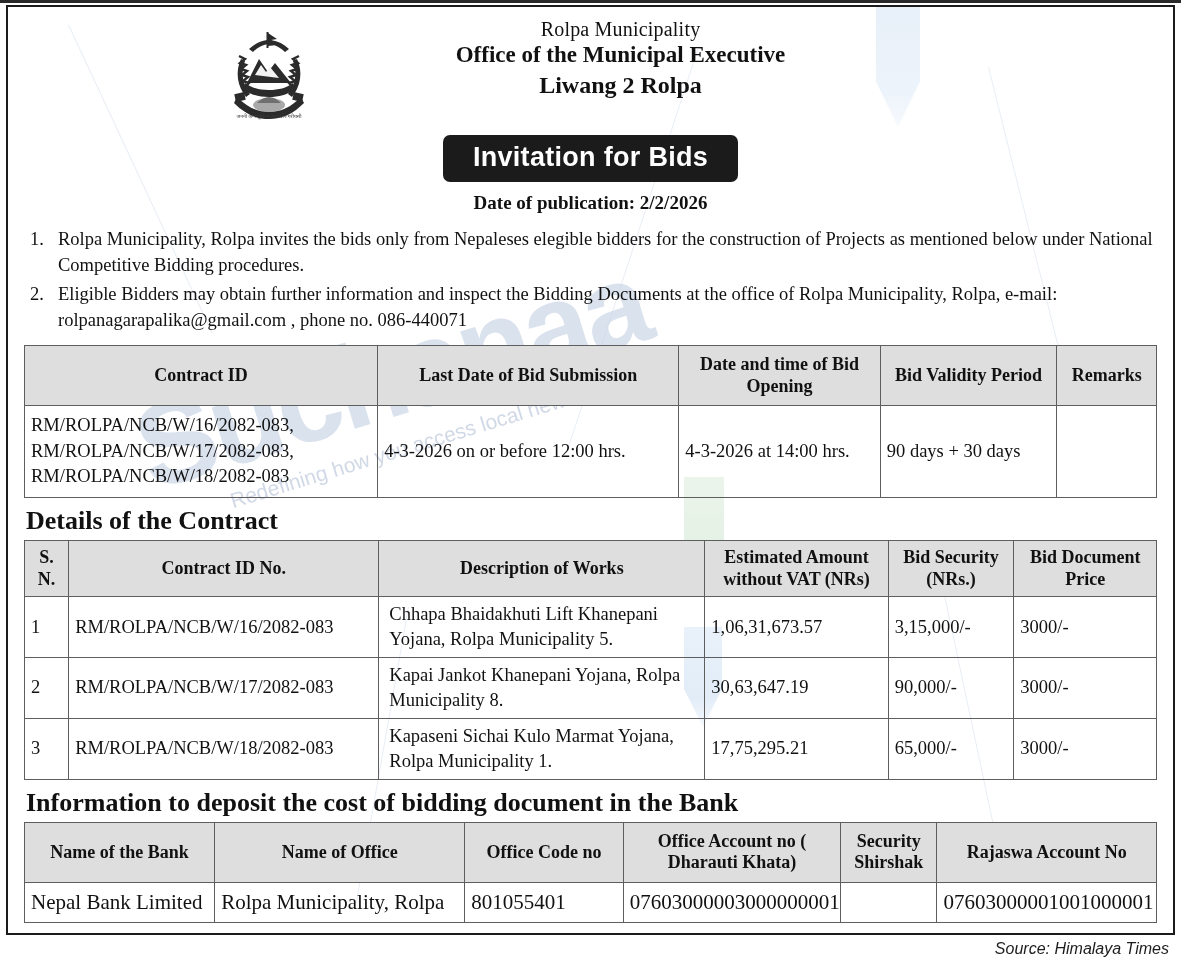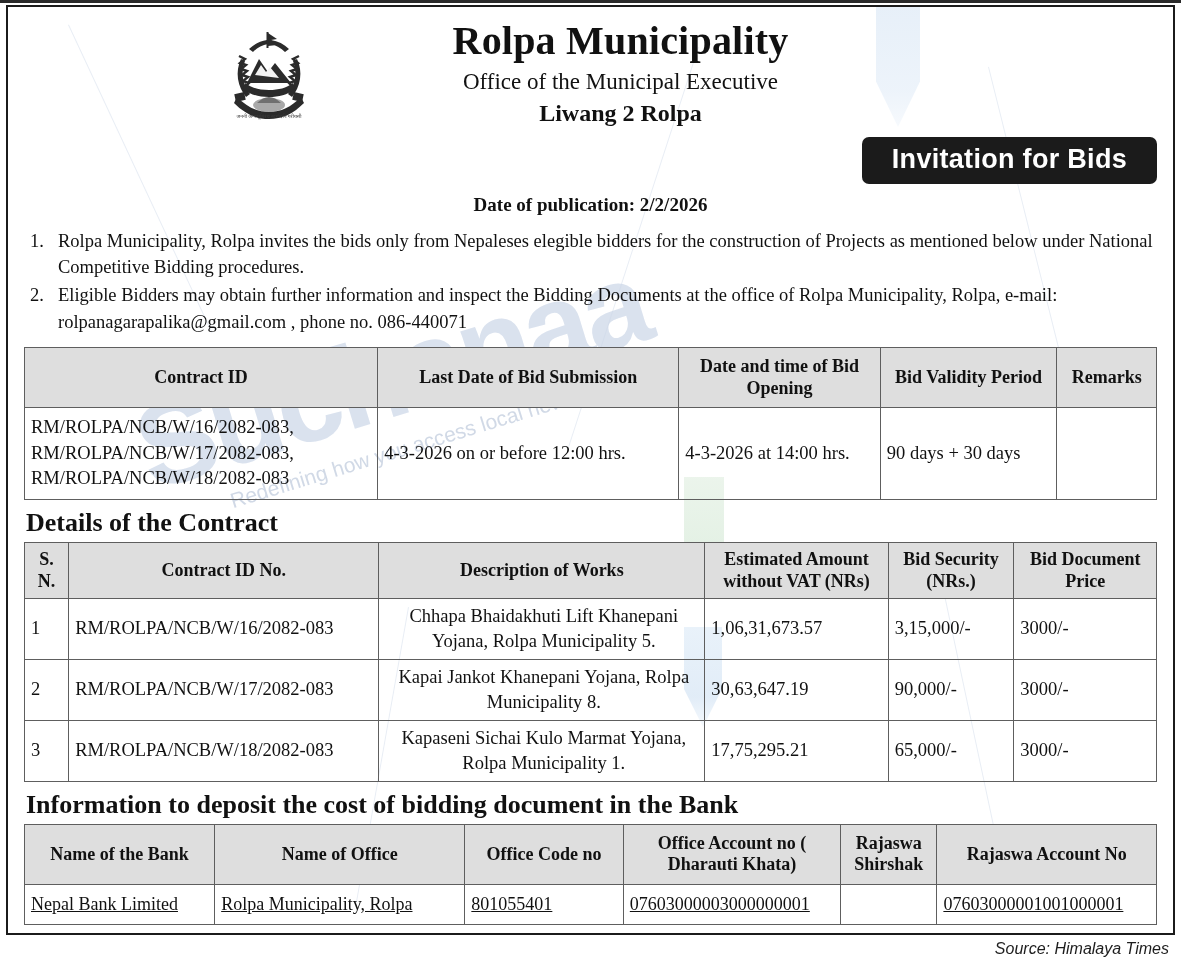"Rolpa Municipality" .org-name { font-size: 40px -> 20px; font-weight: bold -> normal }
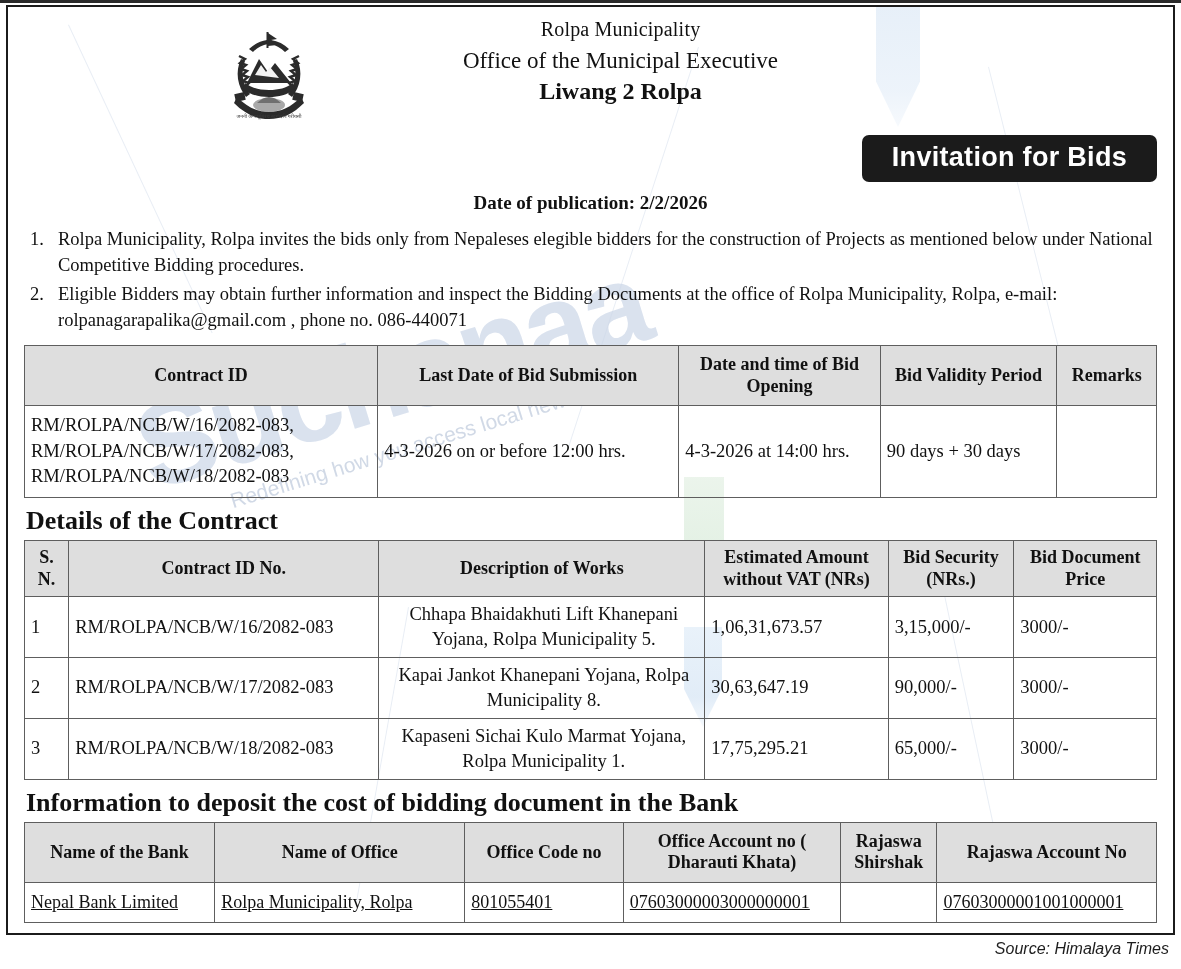"Office of the Municipal Executive" .org-sub { font-weight: normal -> bold; margin-top: 6px -> 0 }
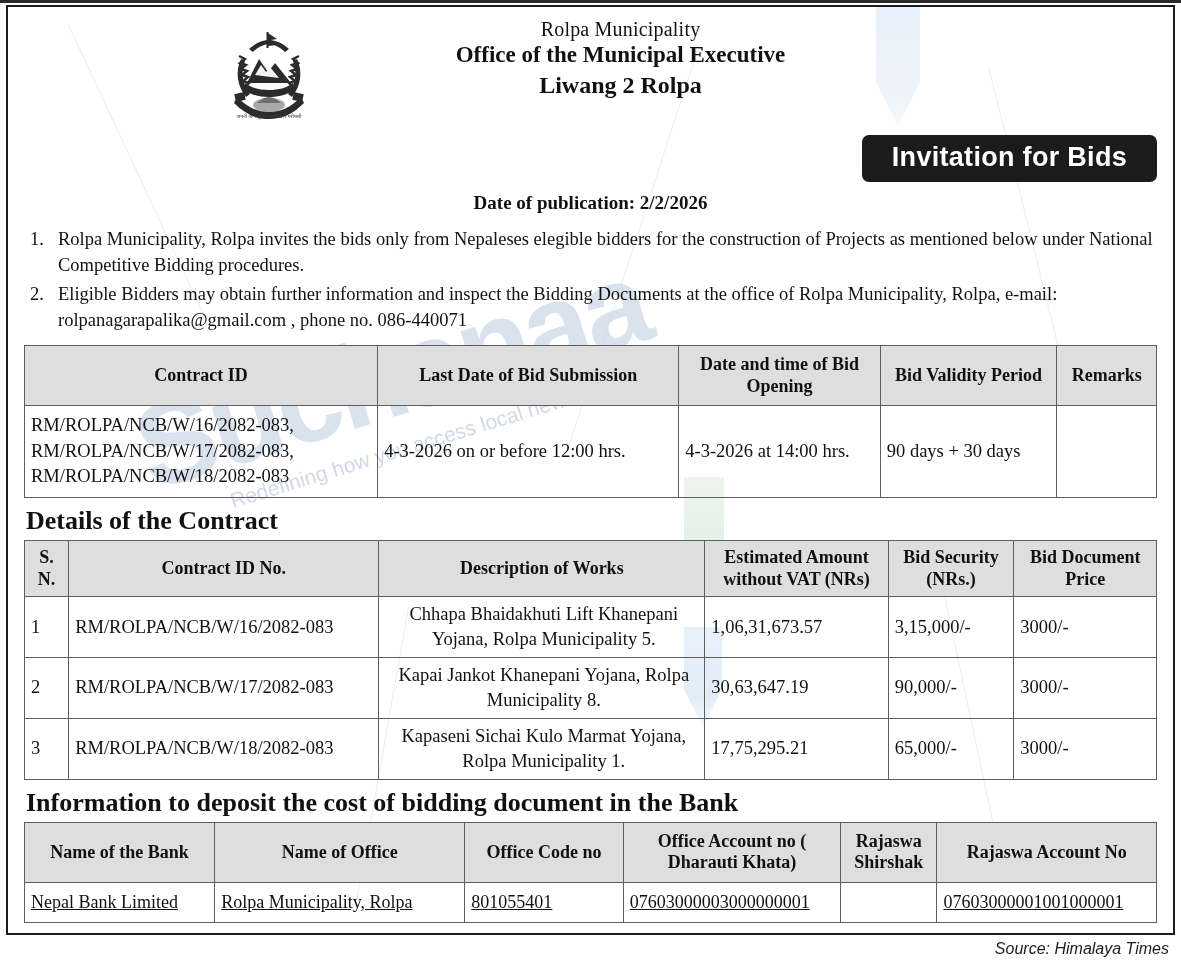"Invitation for Bids" .banner-wrap { text-align: right -> center }
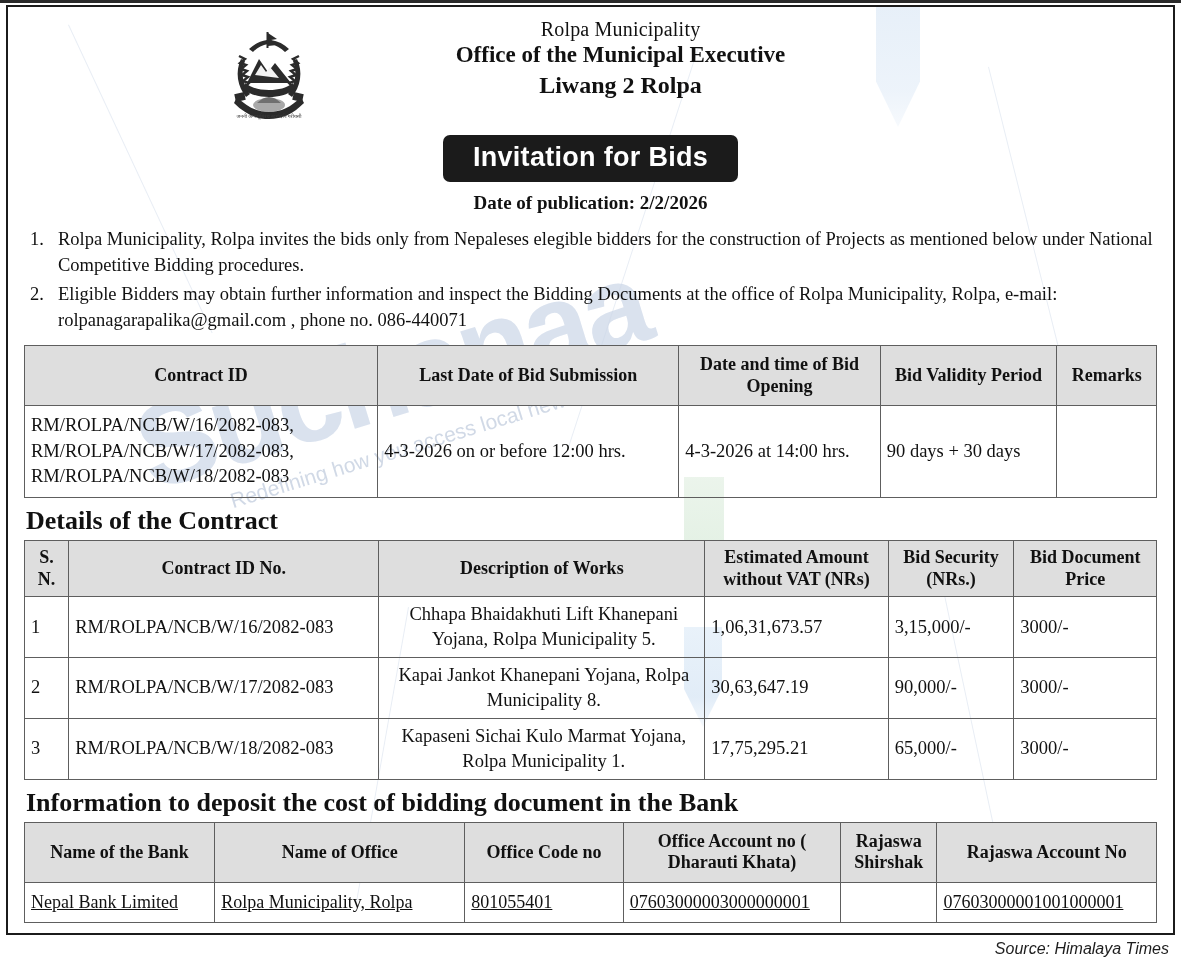"Chhapa Bhaidakhuti Lift Khanepani" .t2 td.left { text-align: center -> left }
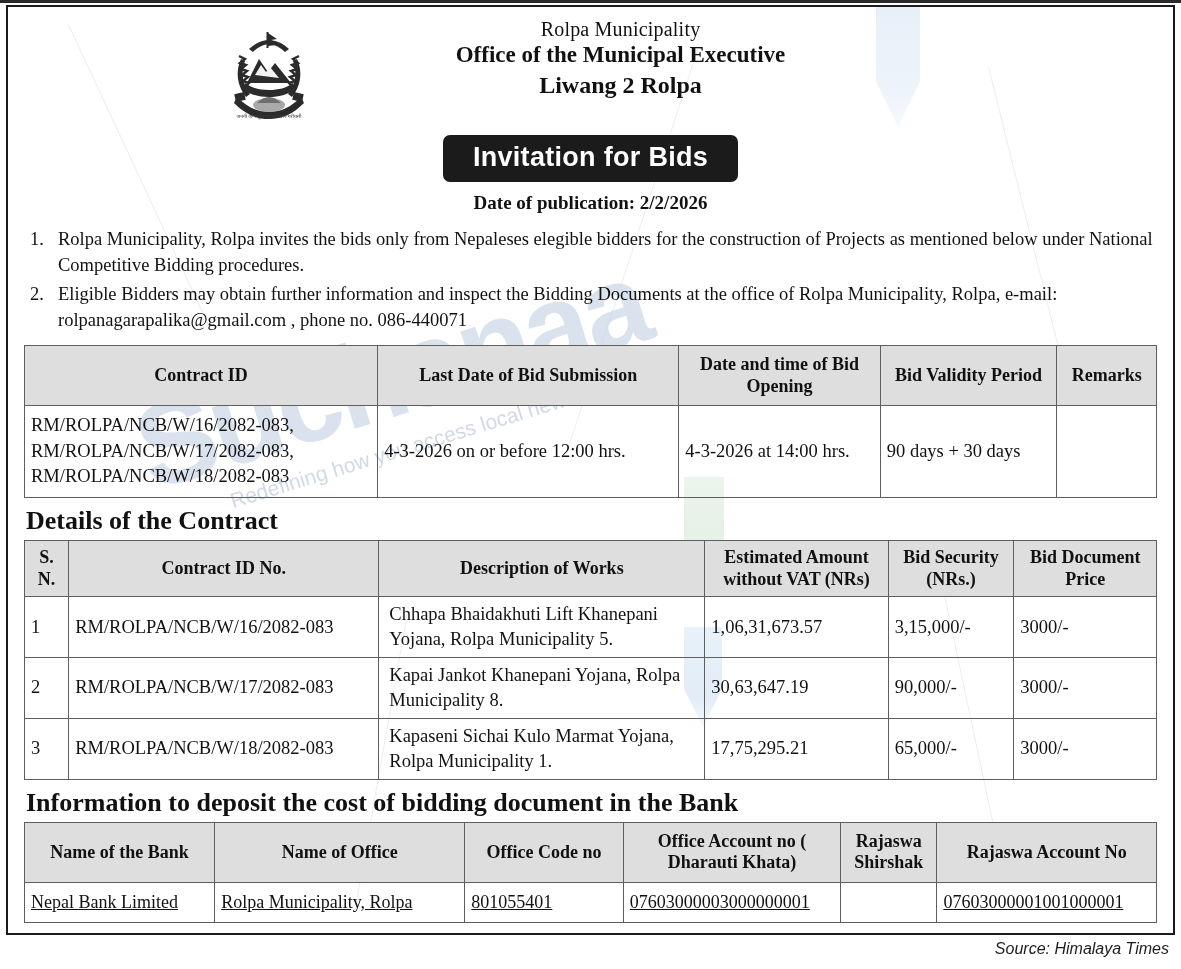"Rajaswa Shirshak" th { text: Rajaswa -> Security }
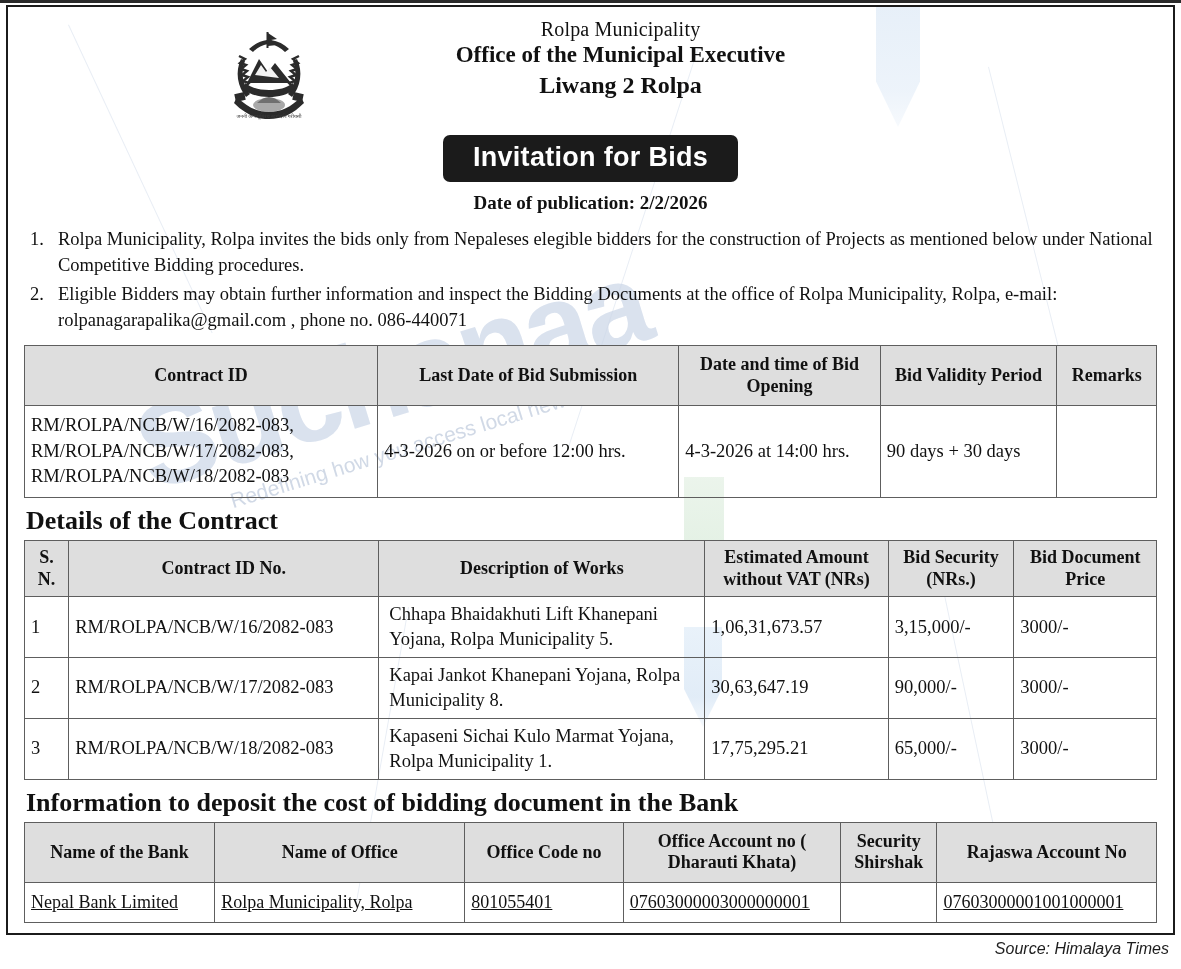"Nepal Bank Limited" .t3 tbody td { font-size: 18px -> 21px; text-decoration: underline -> none }
